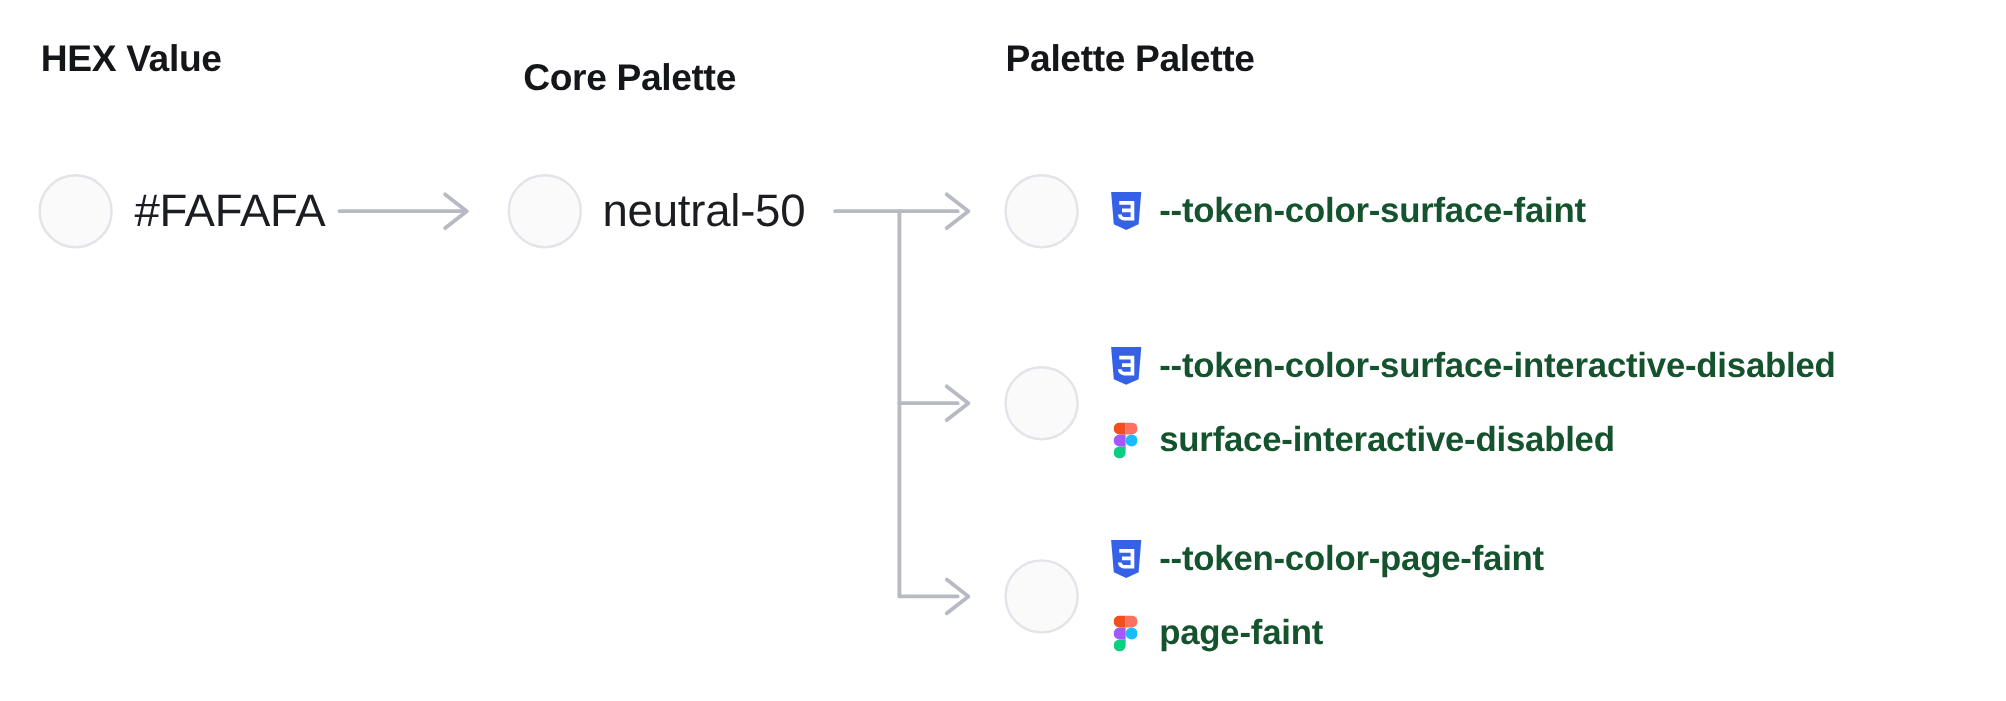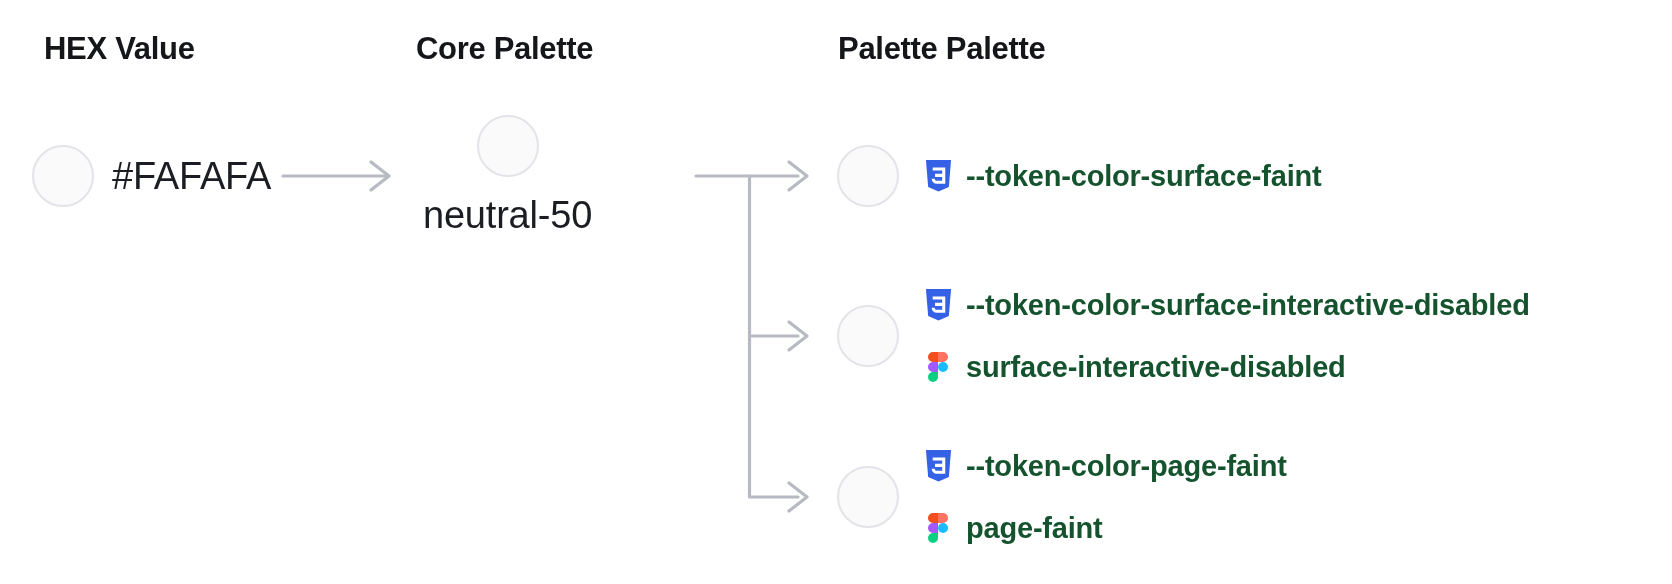"HEX Value" .hdr-hex { left: 44px -> 34px }
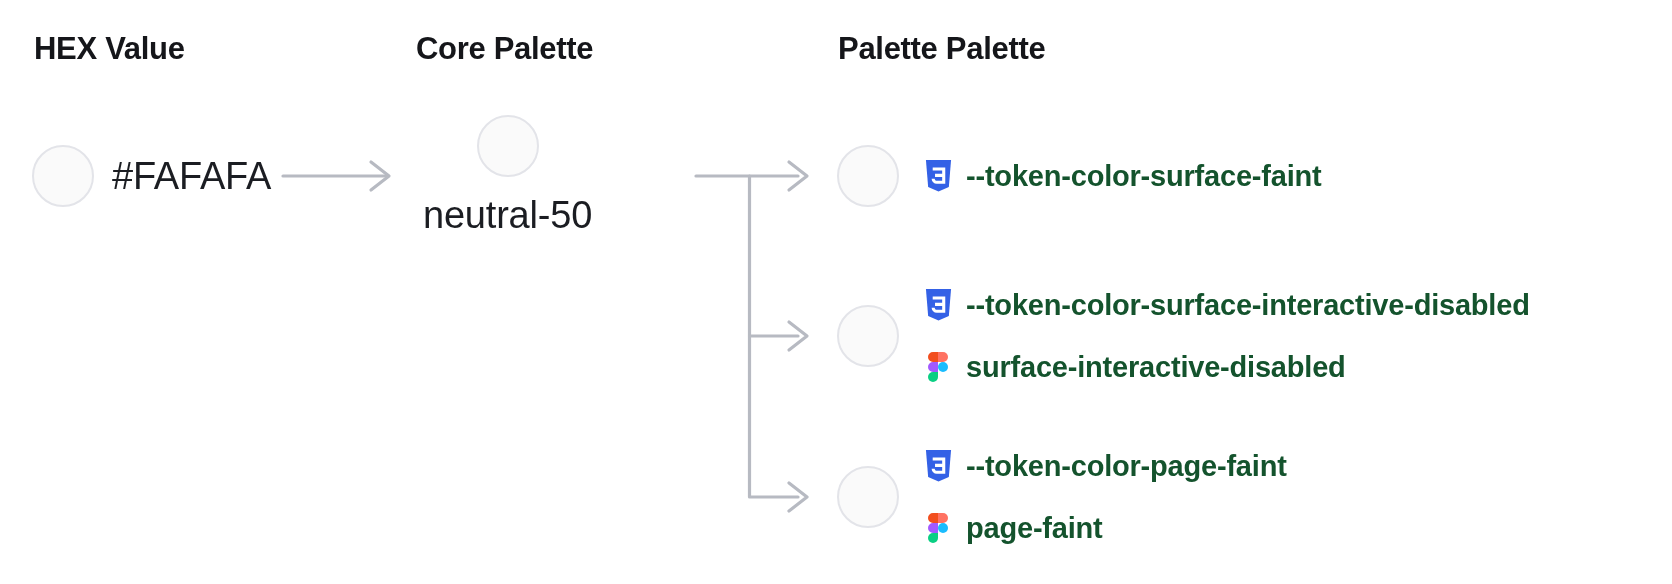"Core Palette" .hdr-core { left: 416px -> 436px; margin-top: none -> 16px }
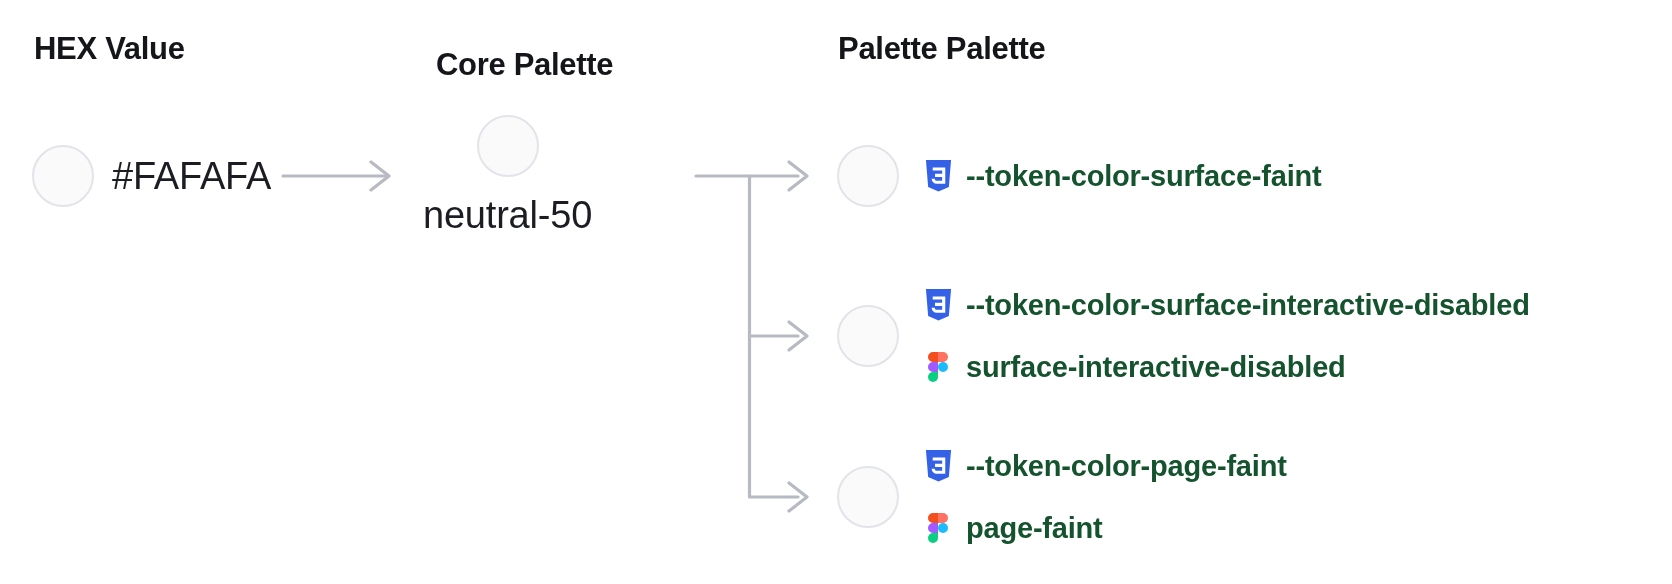"neutral-50" .node-core { flex-direction: column -> none }
